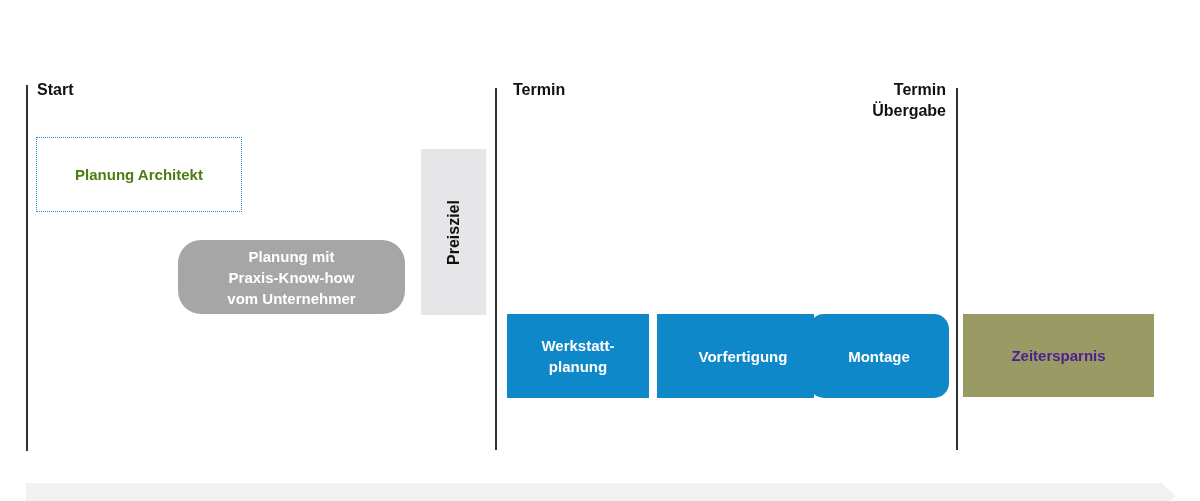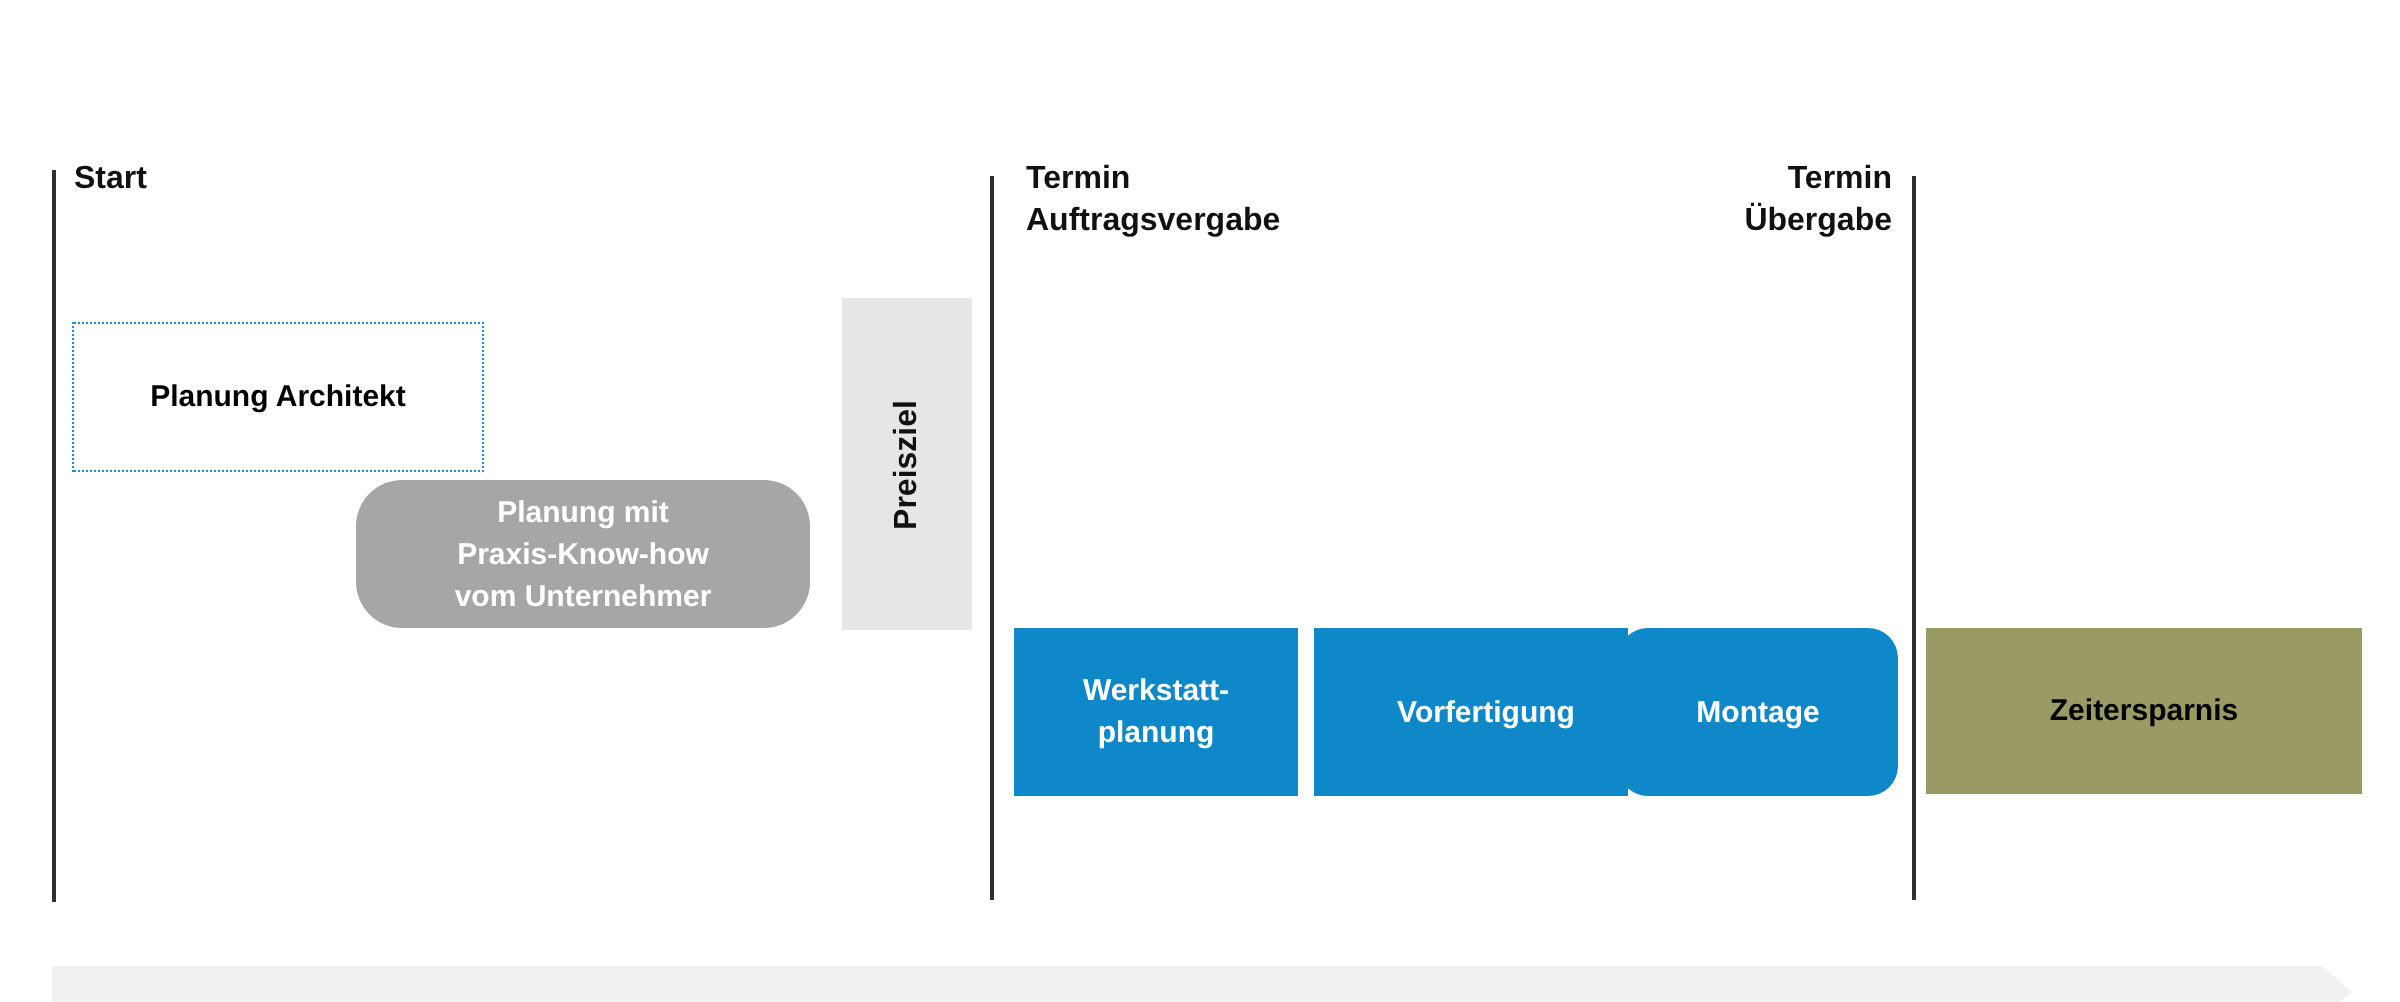"Auftragsvergabe" div { html: <div>Auftragsvergabe</div> -> none }
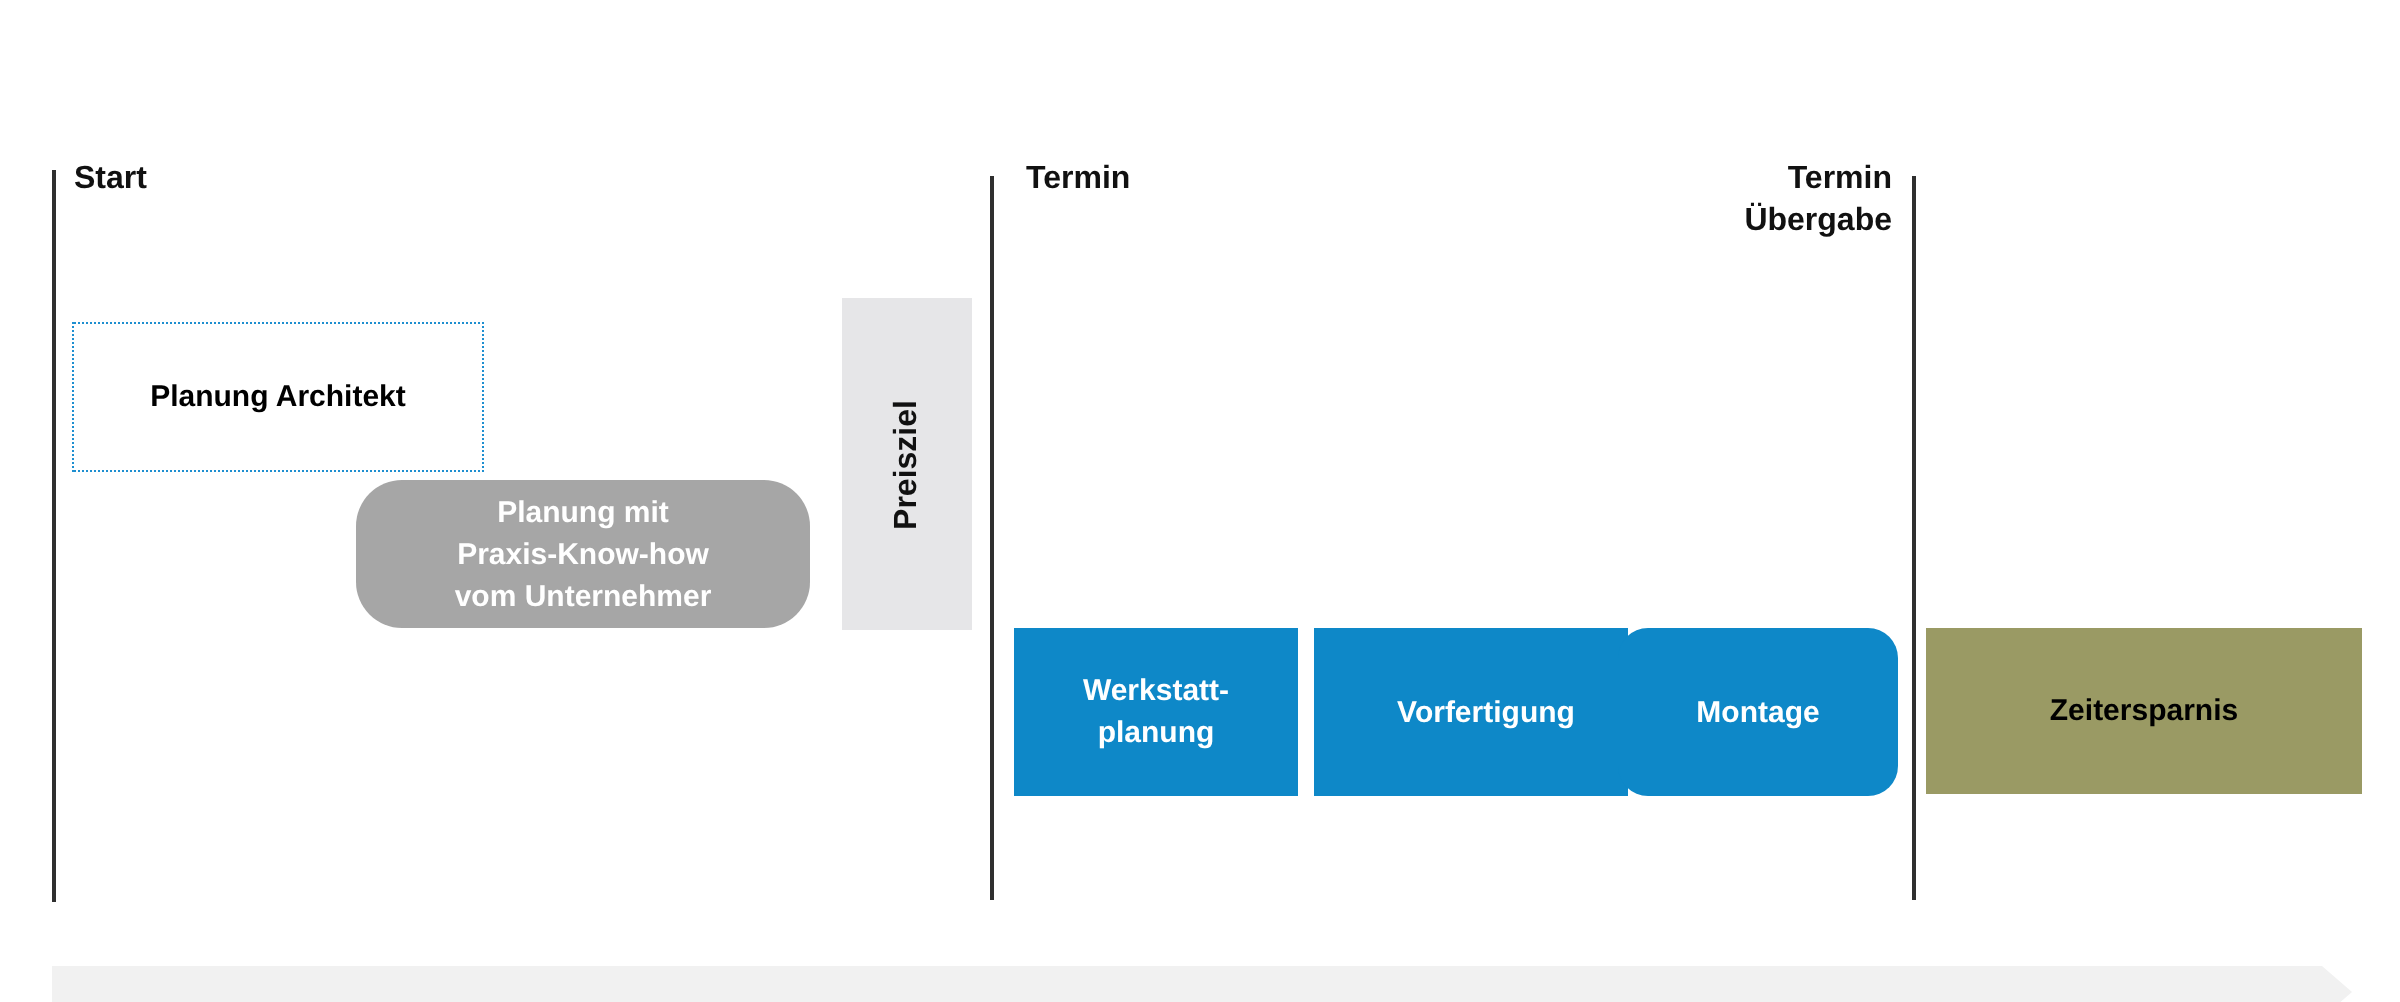"Planung Architekt" .box-architekt { color: #000000 -> #4d7c0f; top: 113px -> 89px }
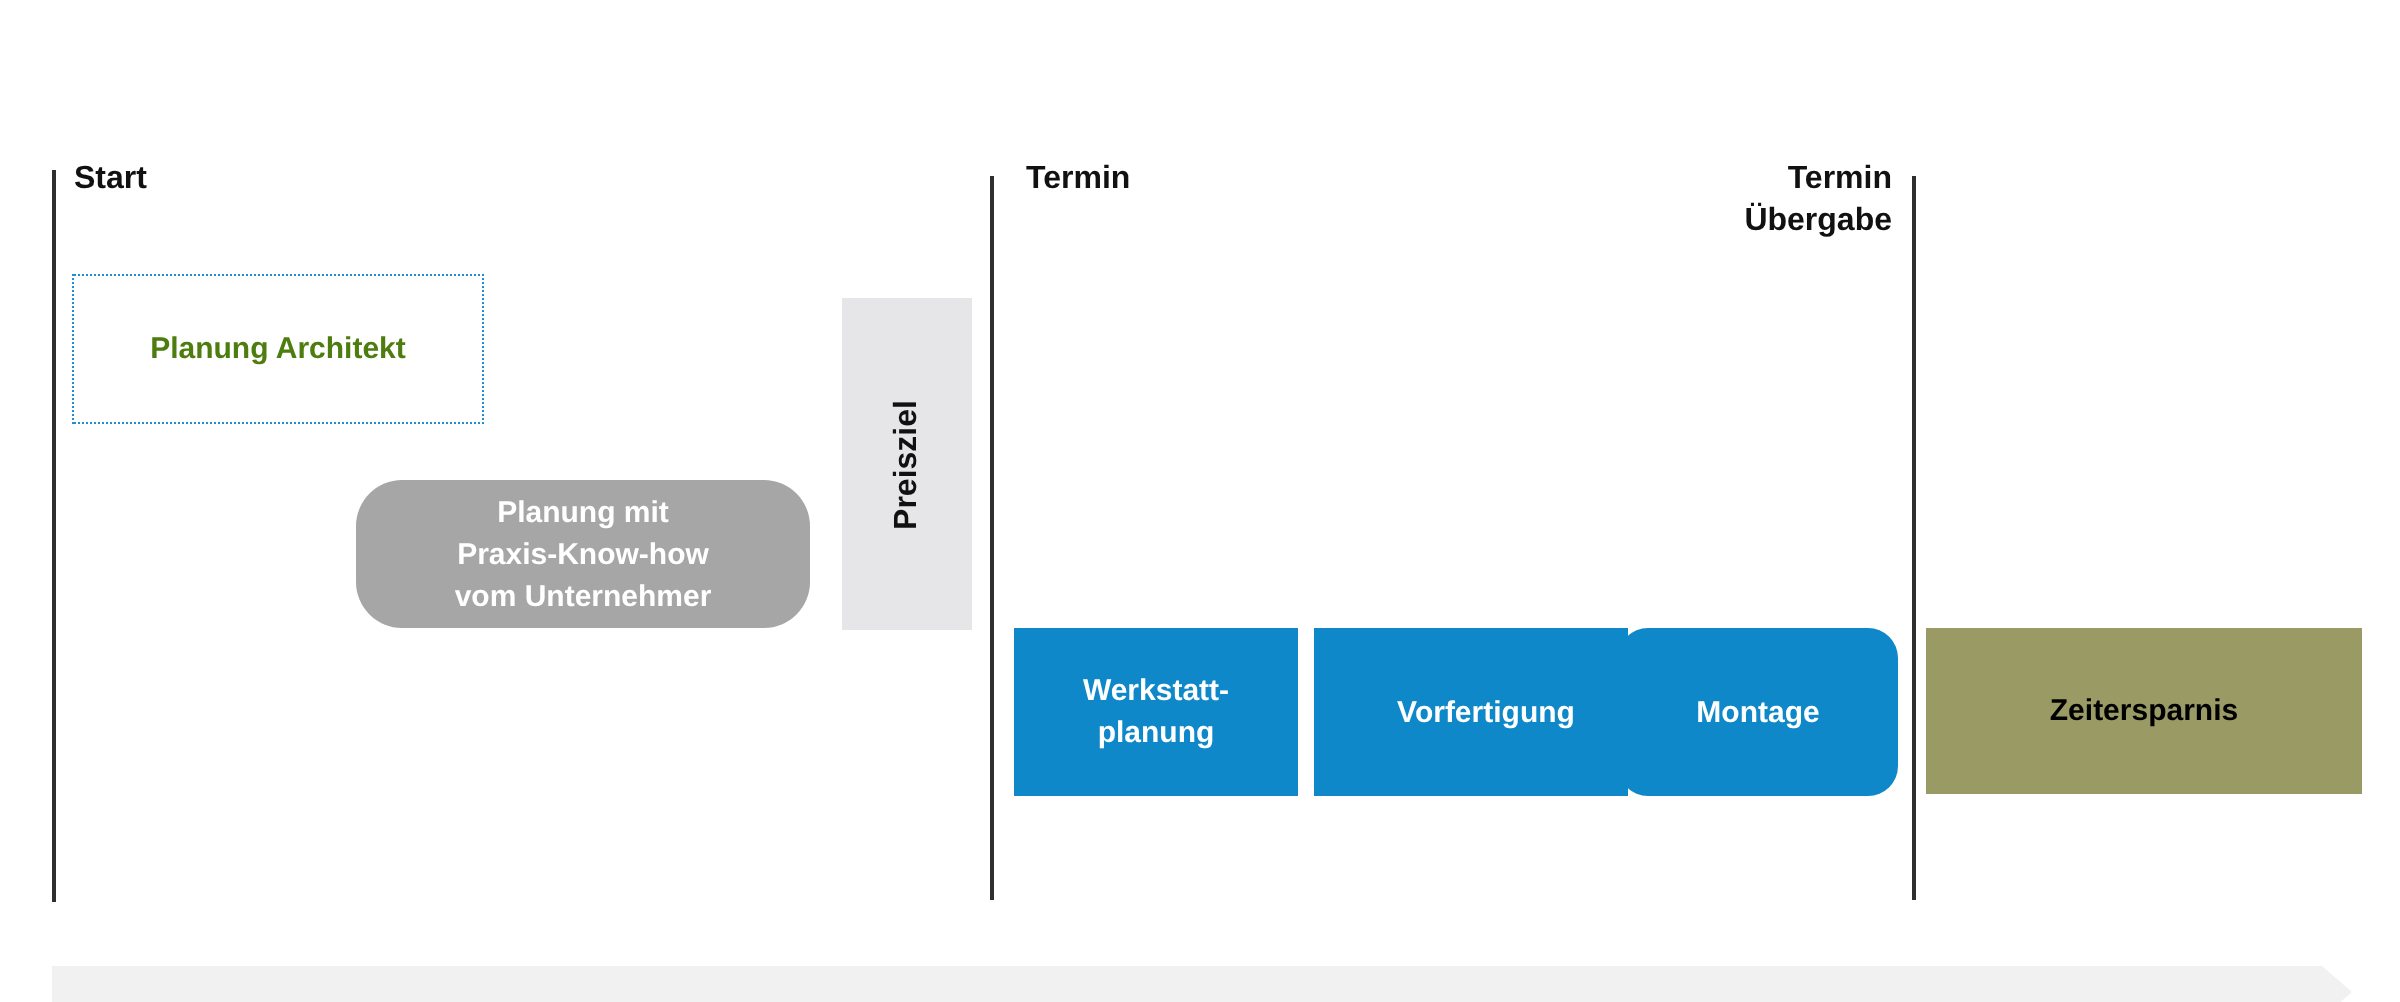"Zeitersparnis" .box-zeitersparnis { color: #000000 -> #4c1d95; width: 218px -> 191px }
